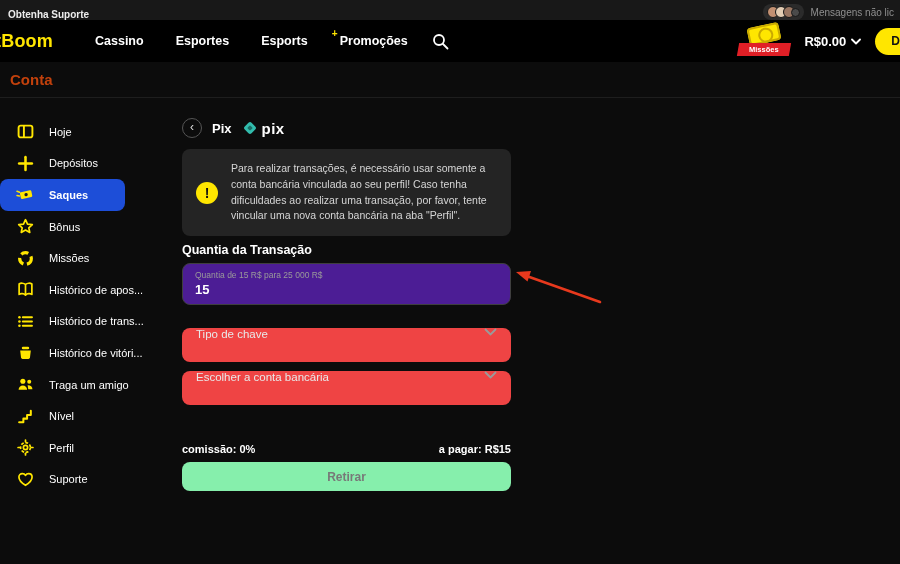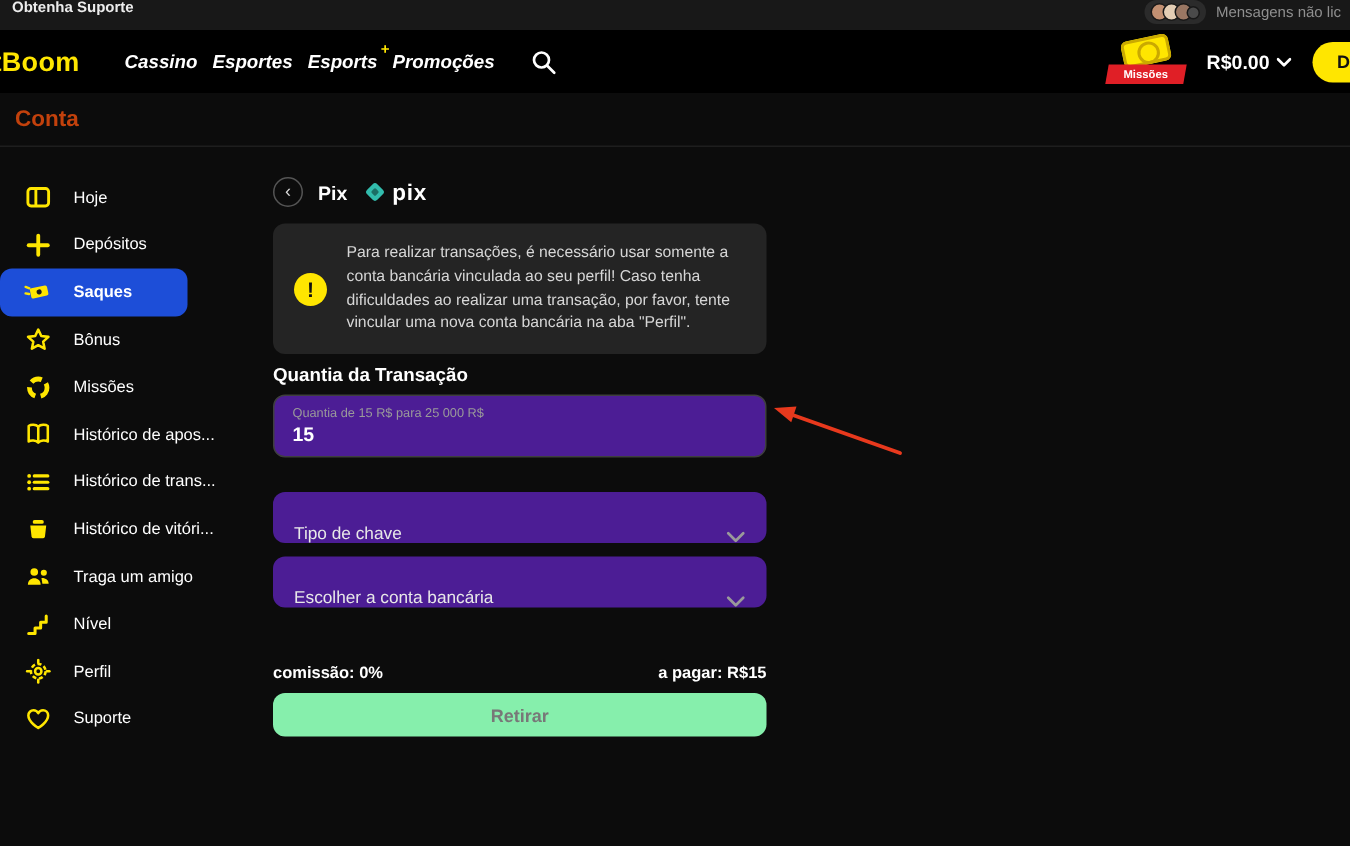"Obtenha Suporte" .topbar { align-items: flex-start -> flex-end }
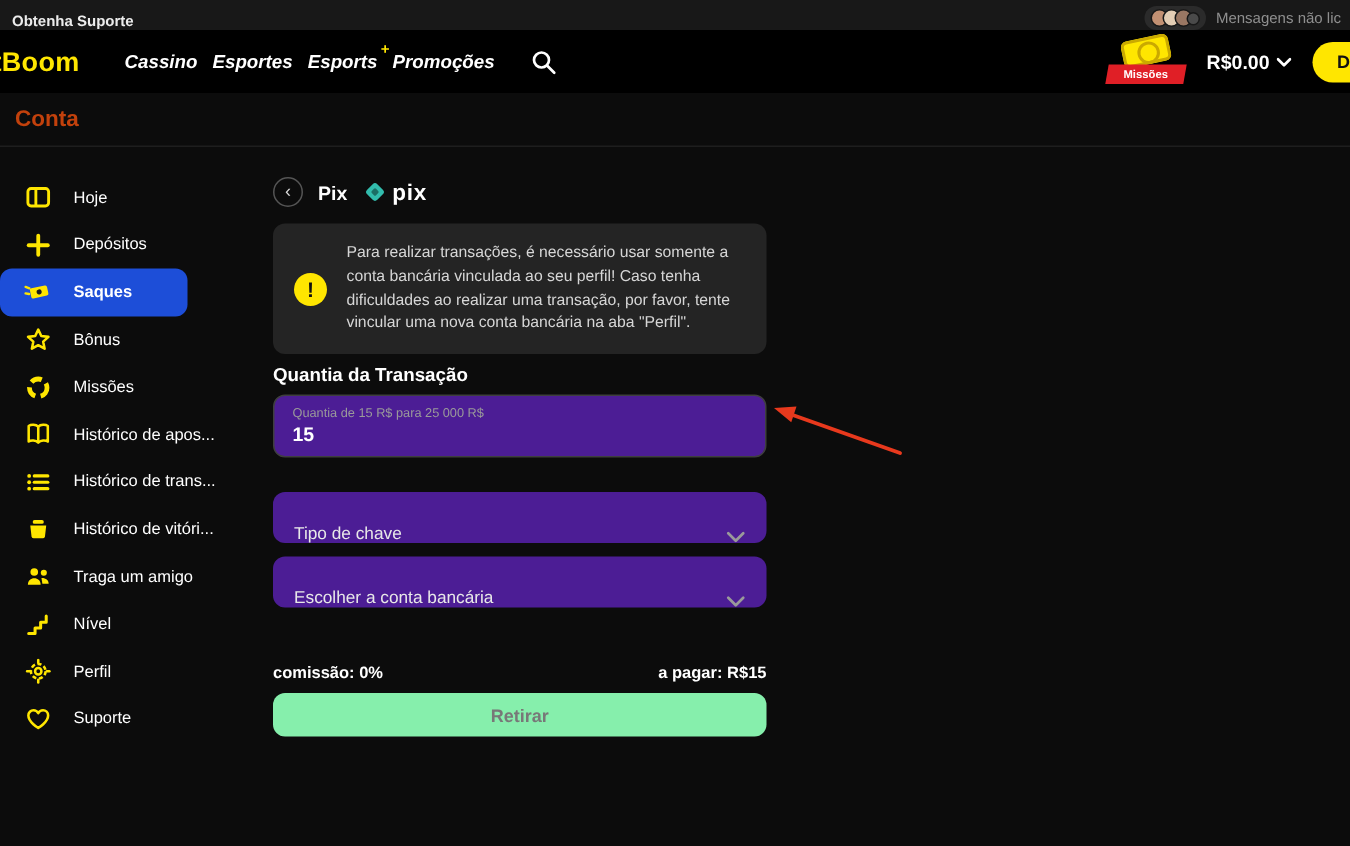"Cassino" .nav-menu { font-style: italic -> none; gap: 10px -> 32px; margin-left: 30px -> 42px }
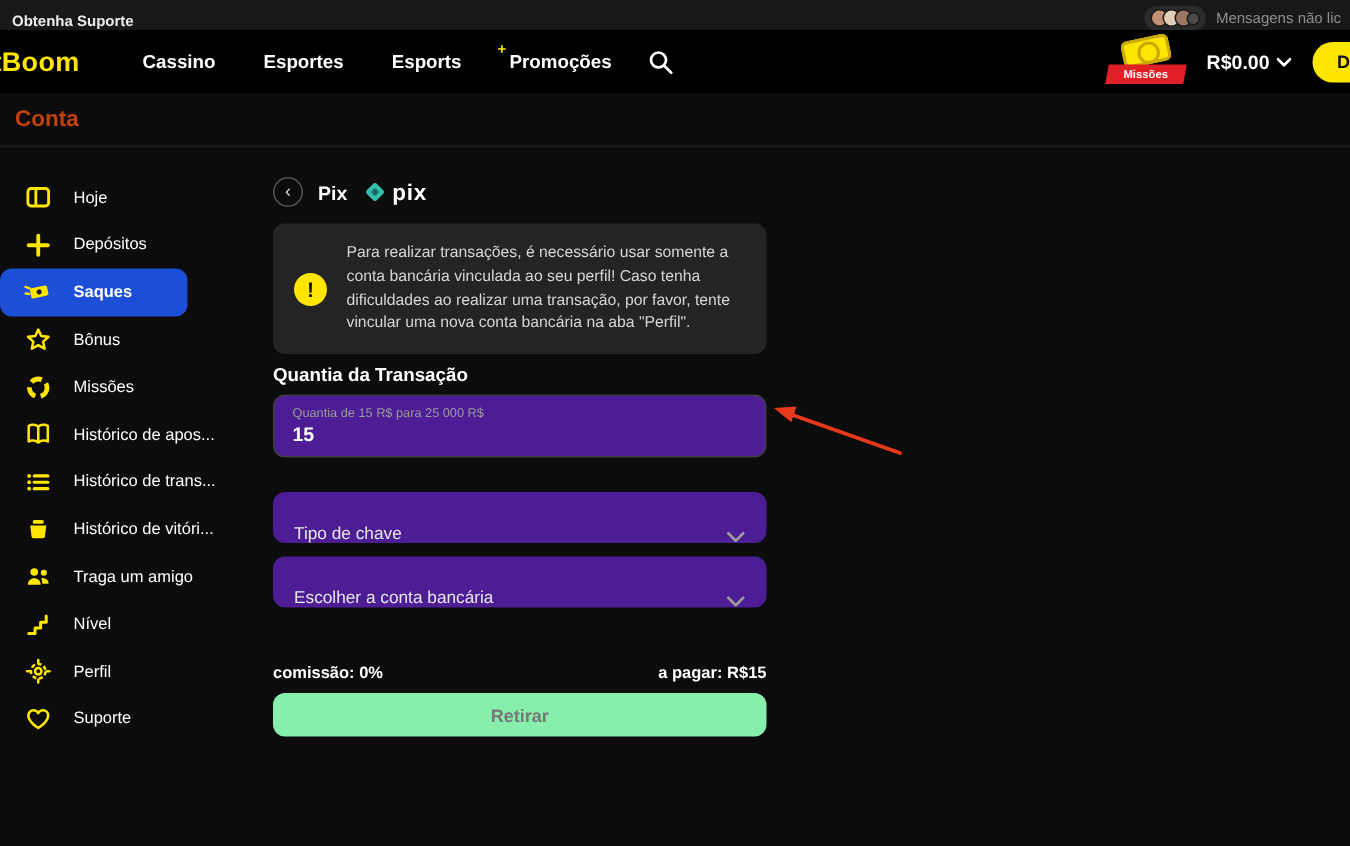"Tipo de chave" .dropdown { align-items: flex-end -> flex-start; background: #4c1d95 -> #ef4444 }
